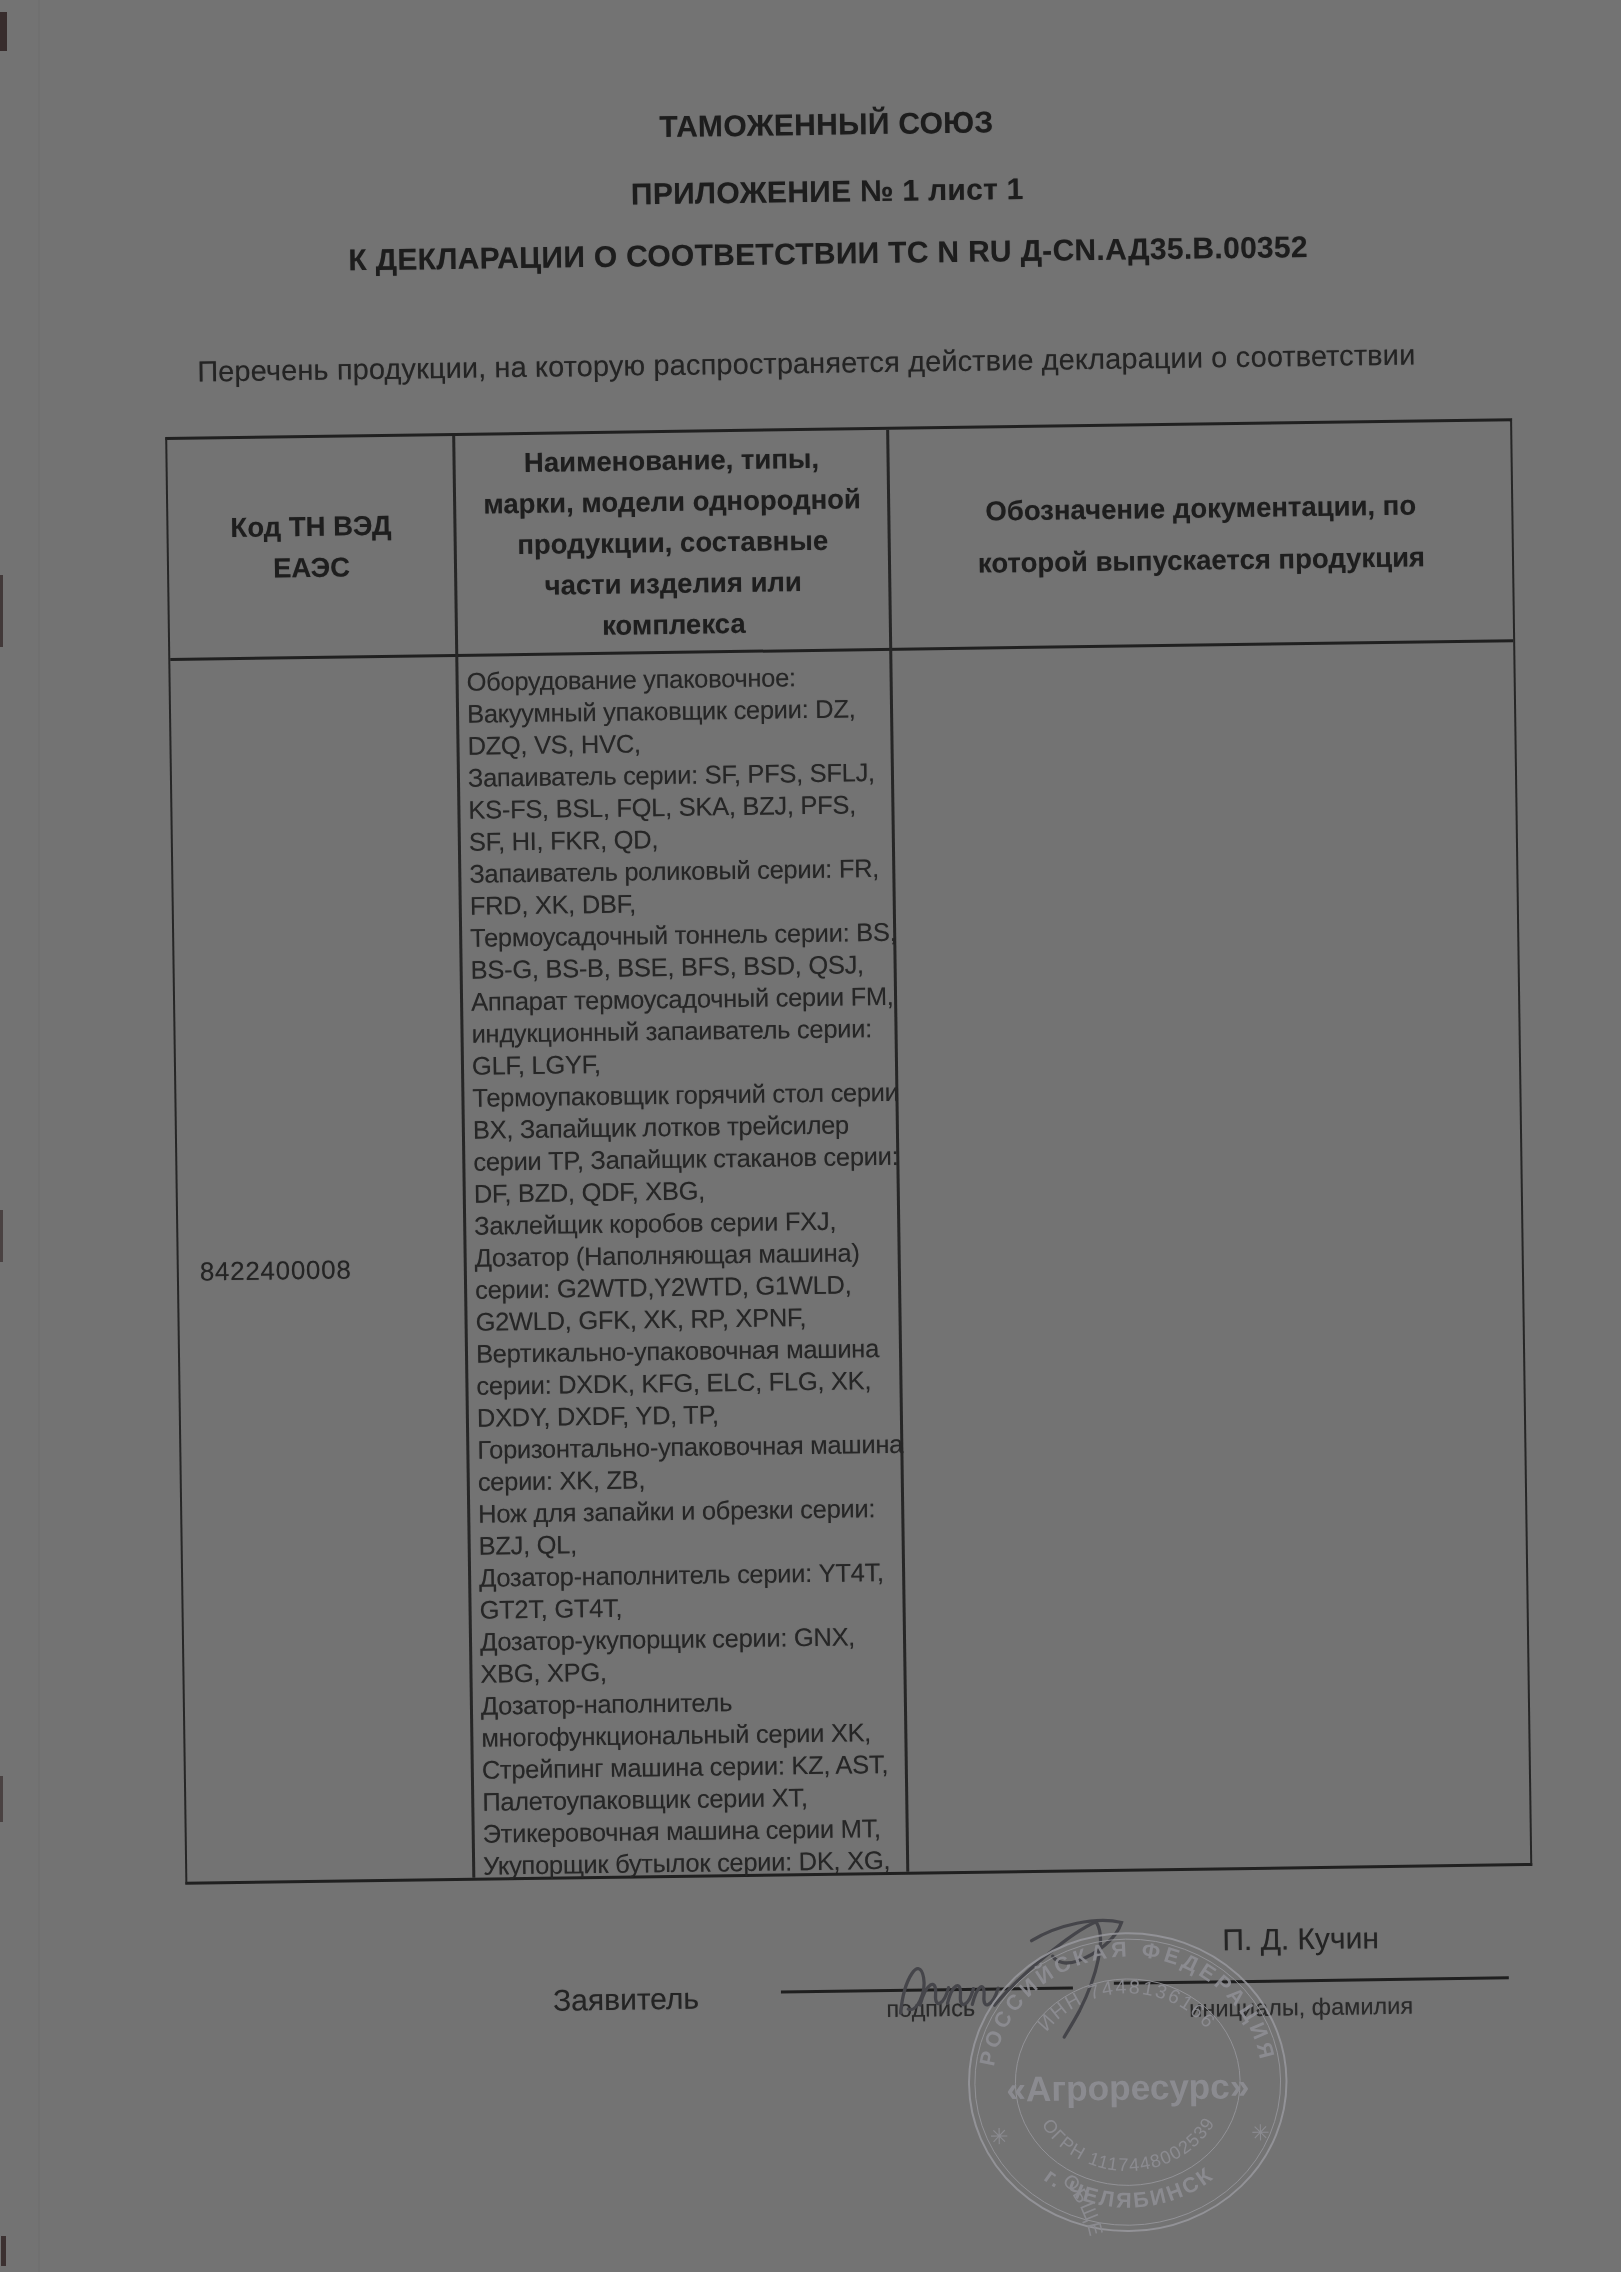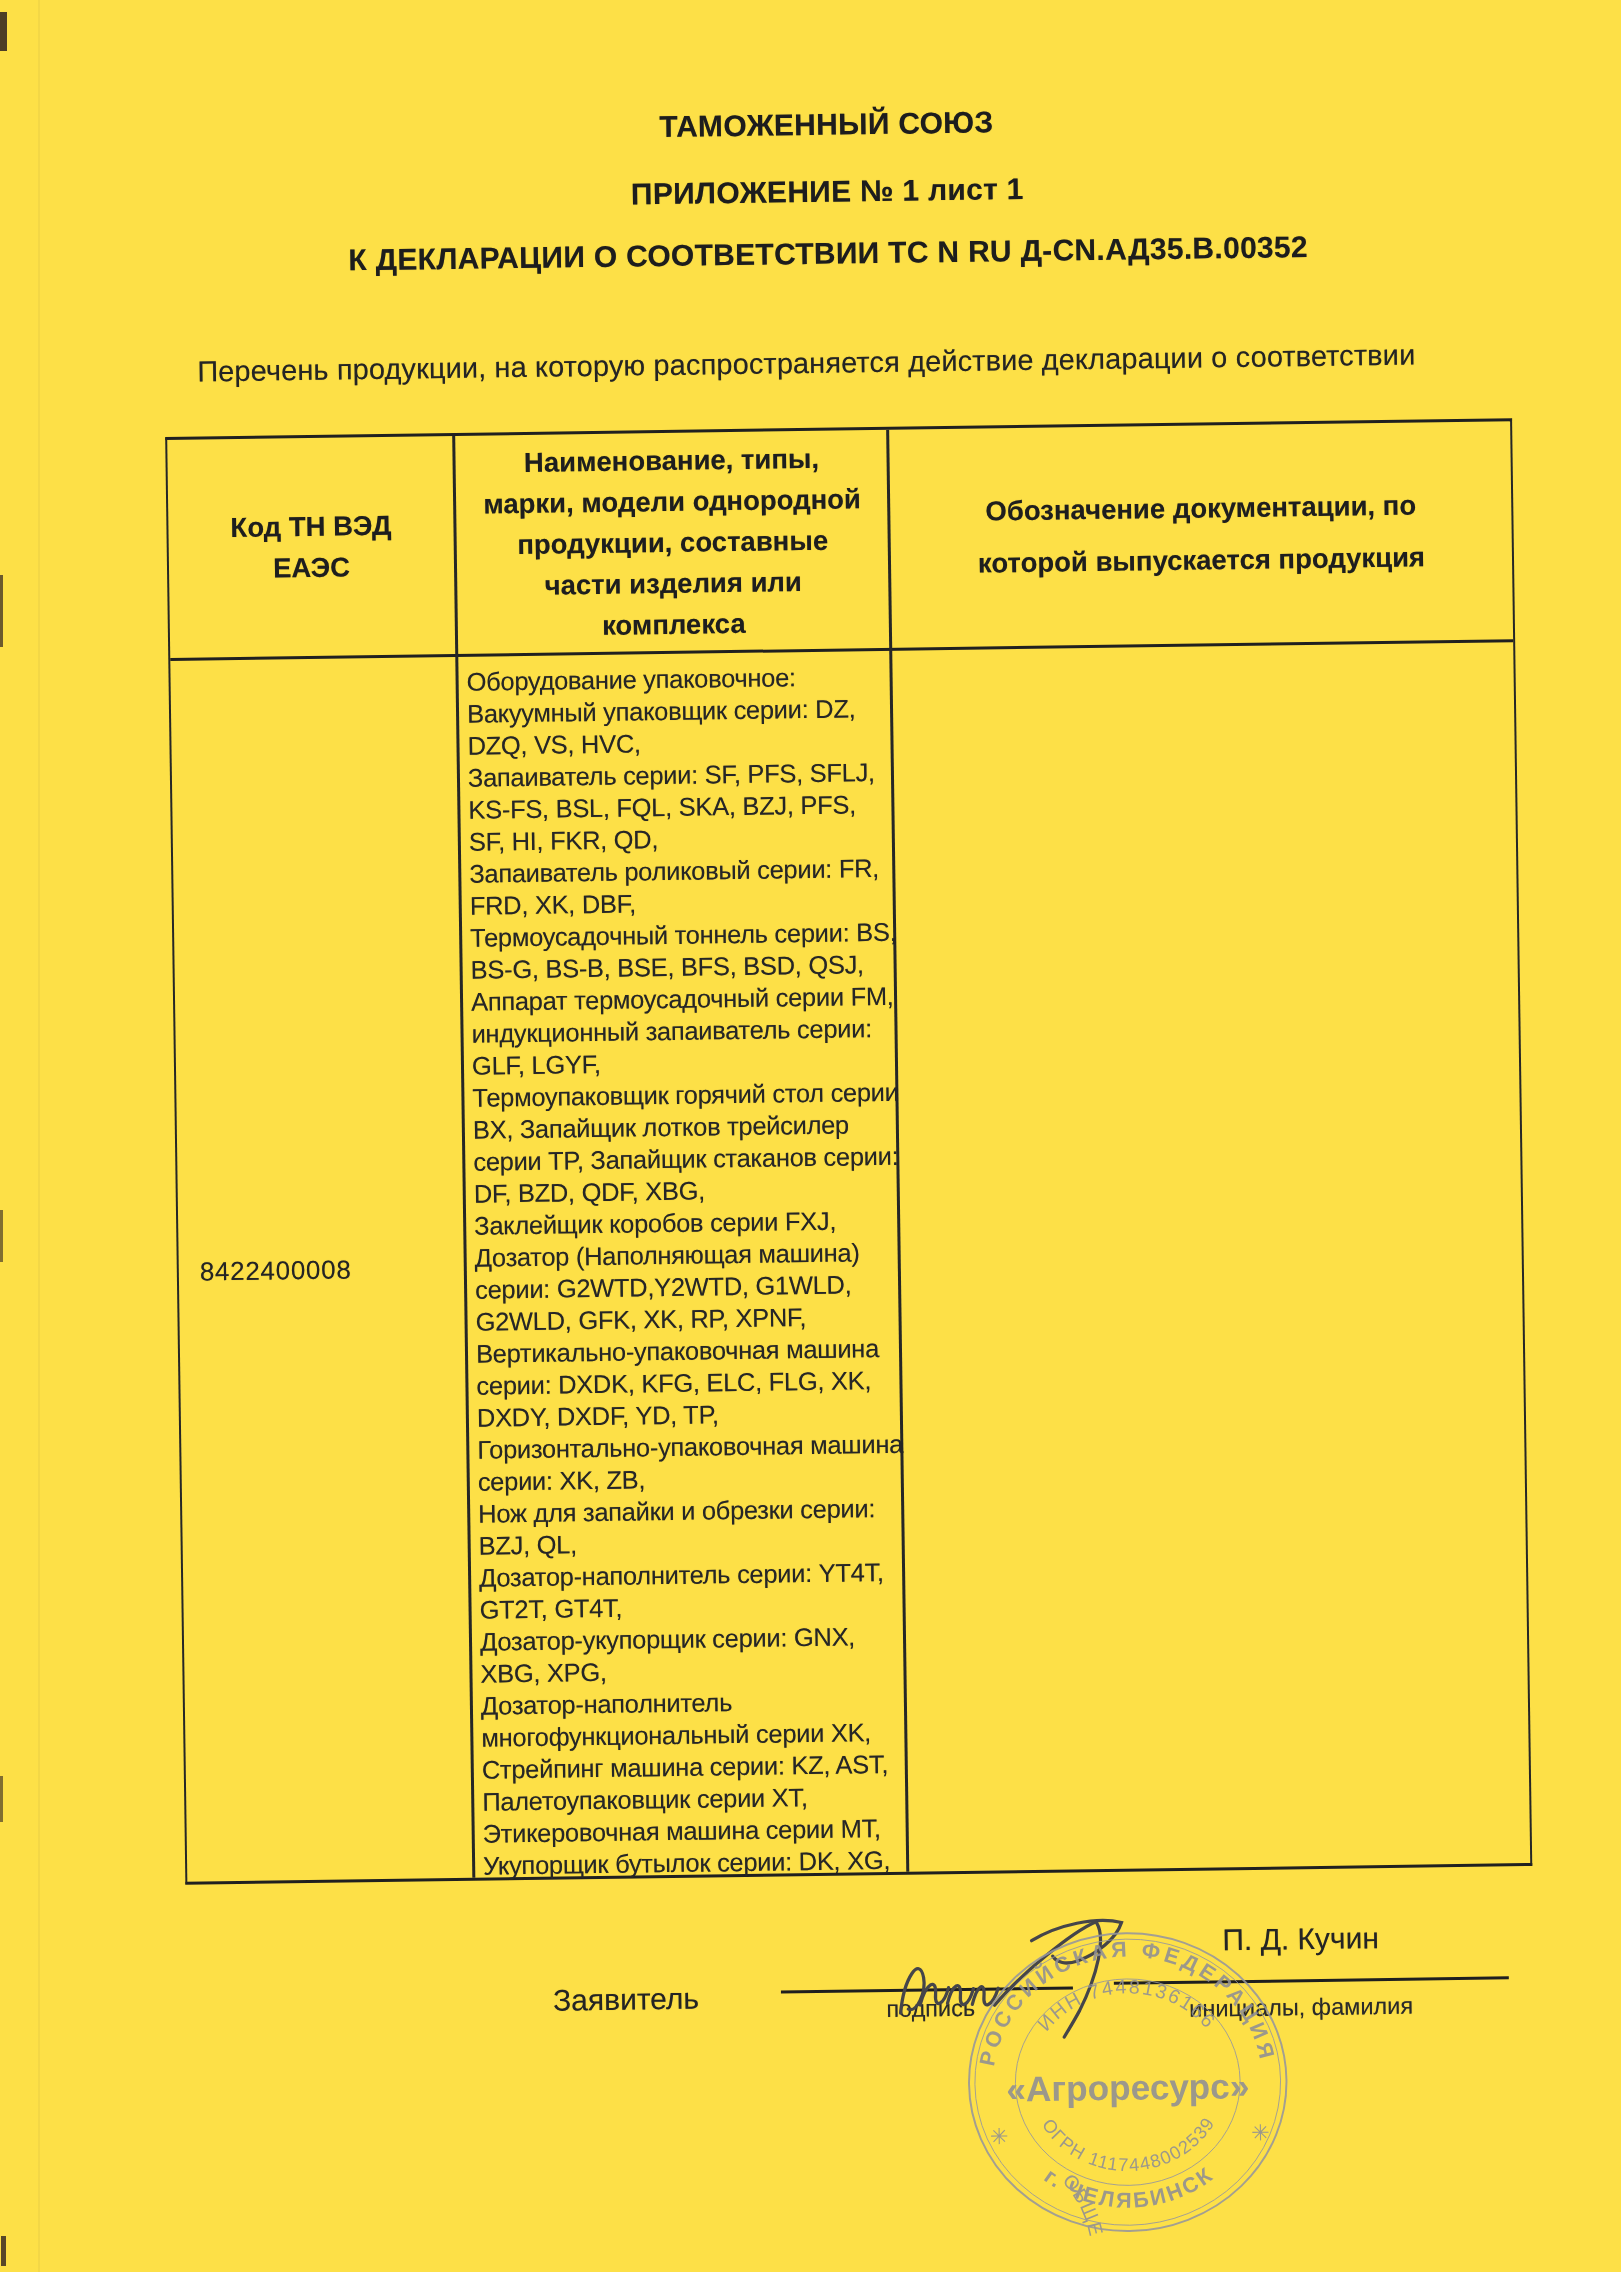"ТАМОЖЕННЫЙ СОЮЗ" .page { background: #fde047 -> #737373 }
